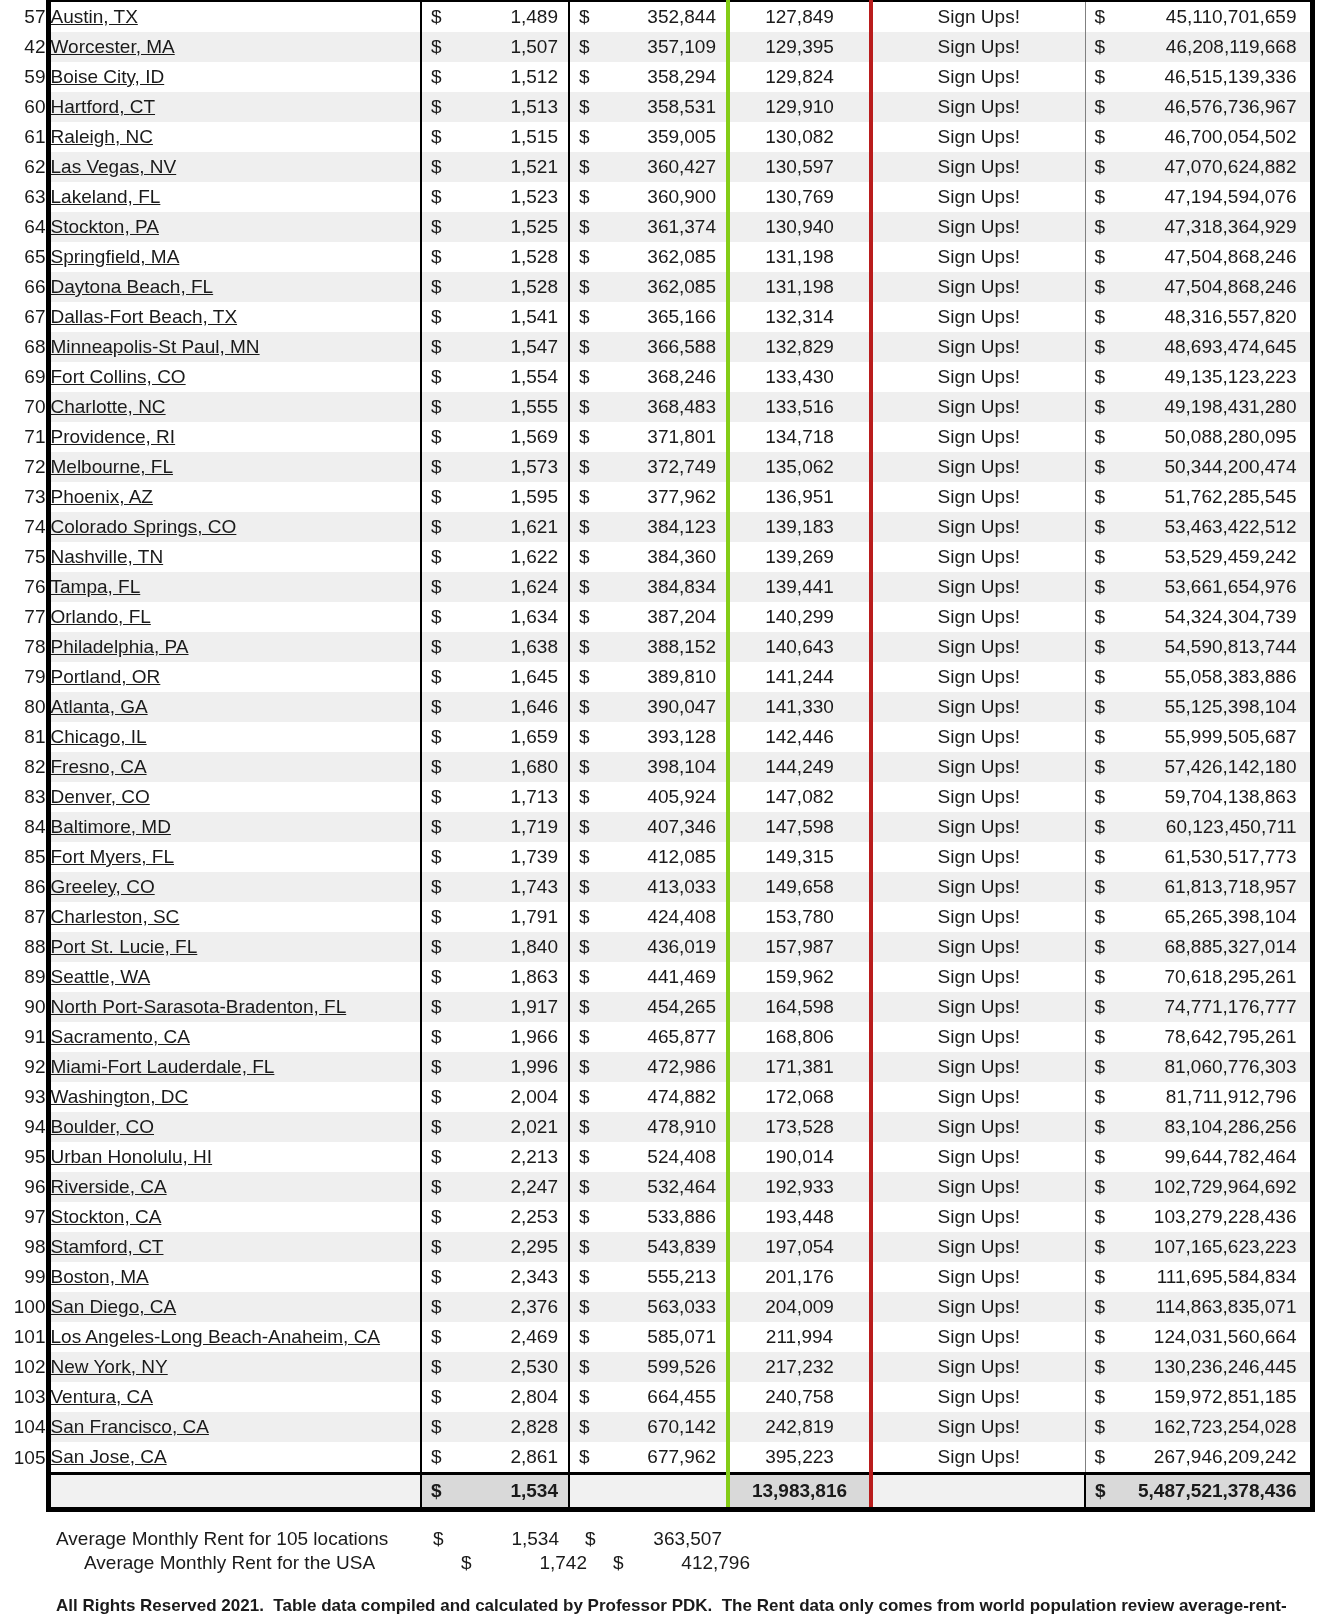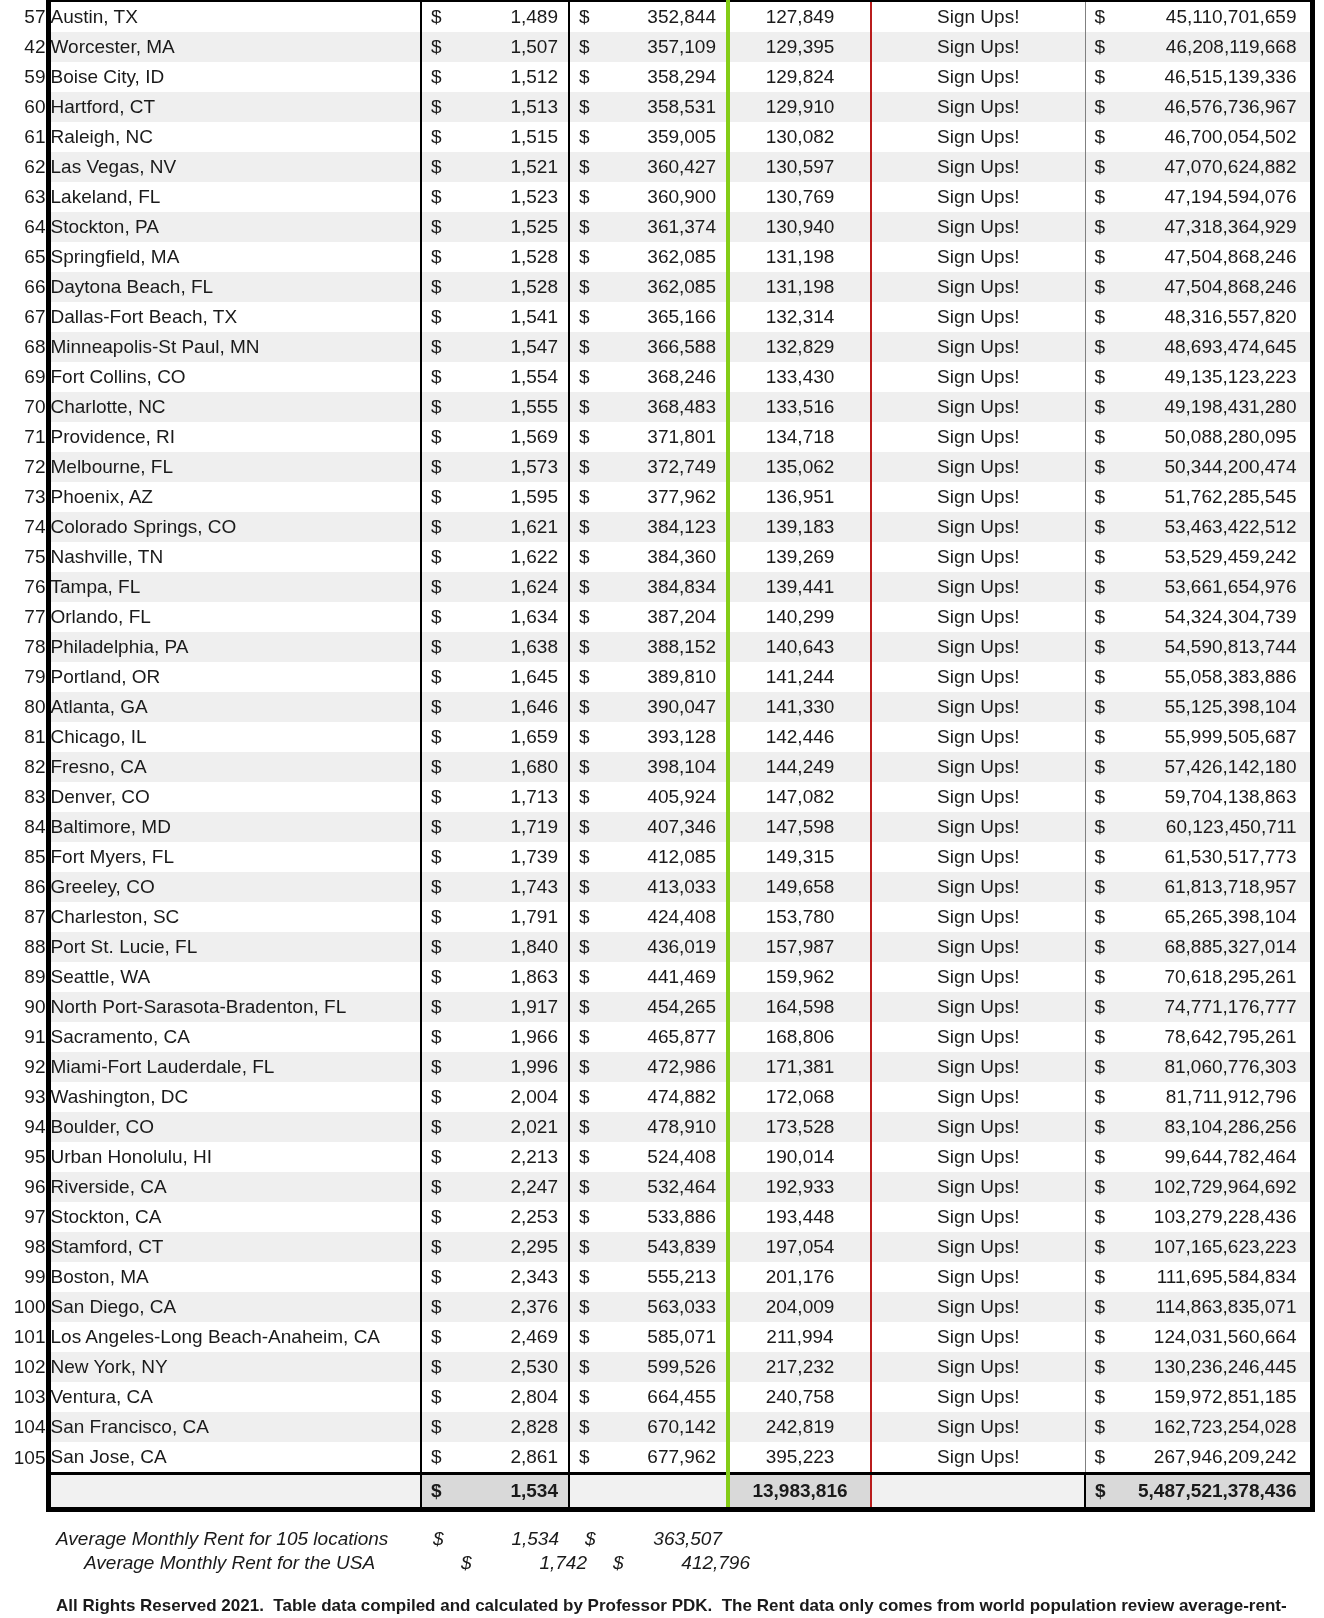"Austin, TX" td.city { text-decoration: none -> underline }
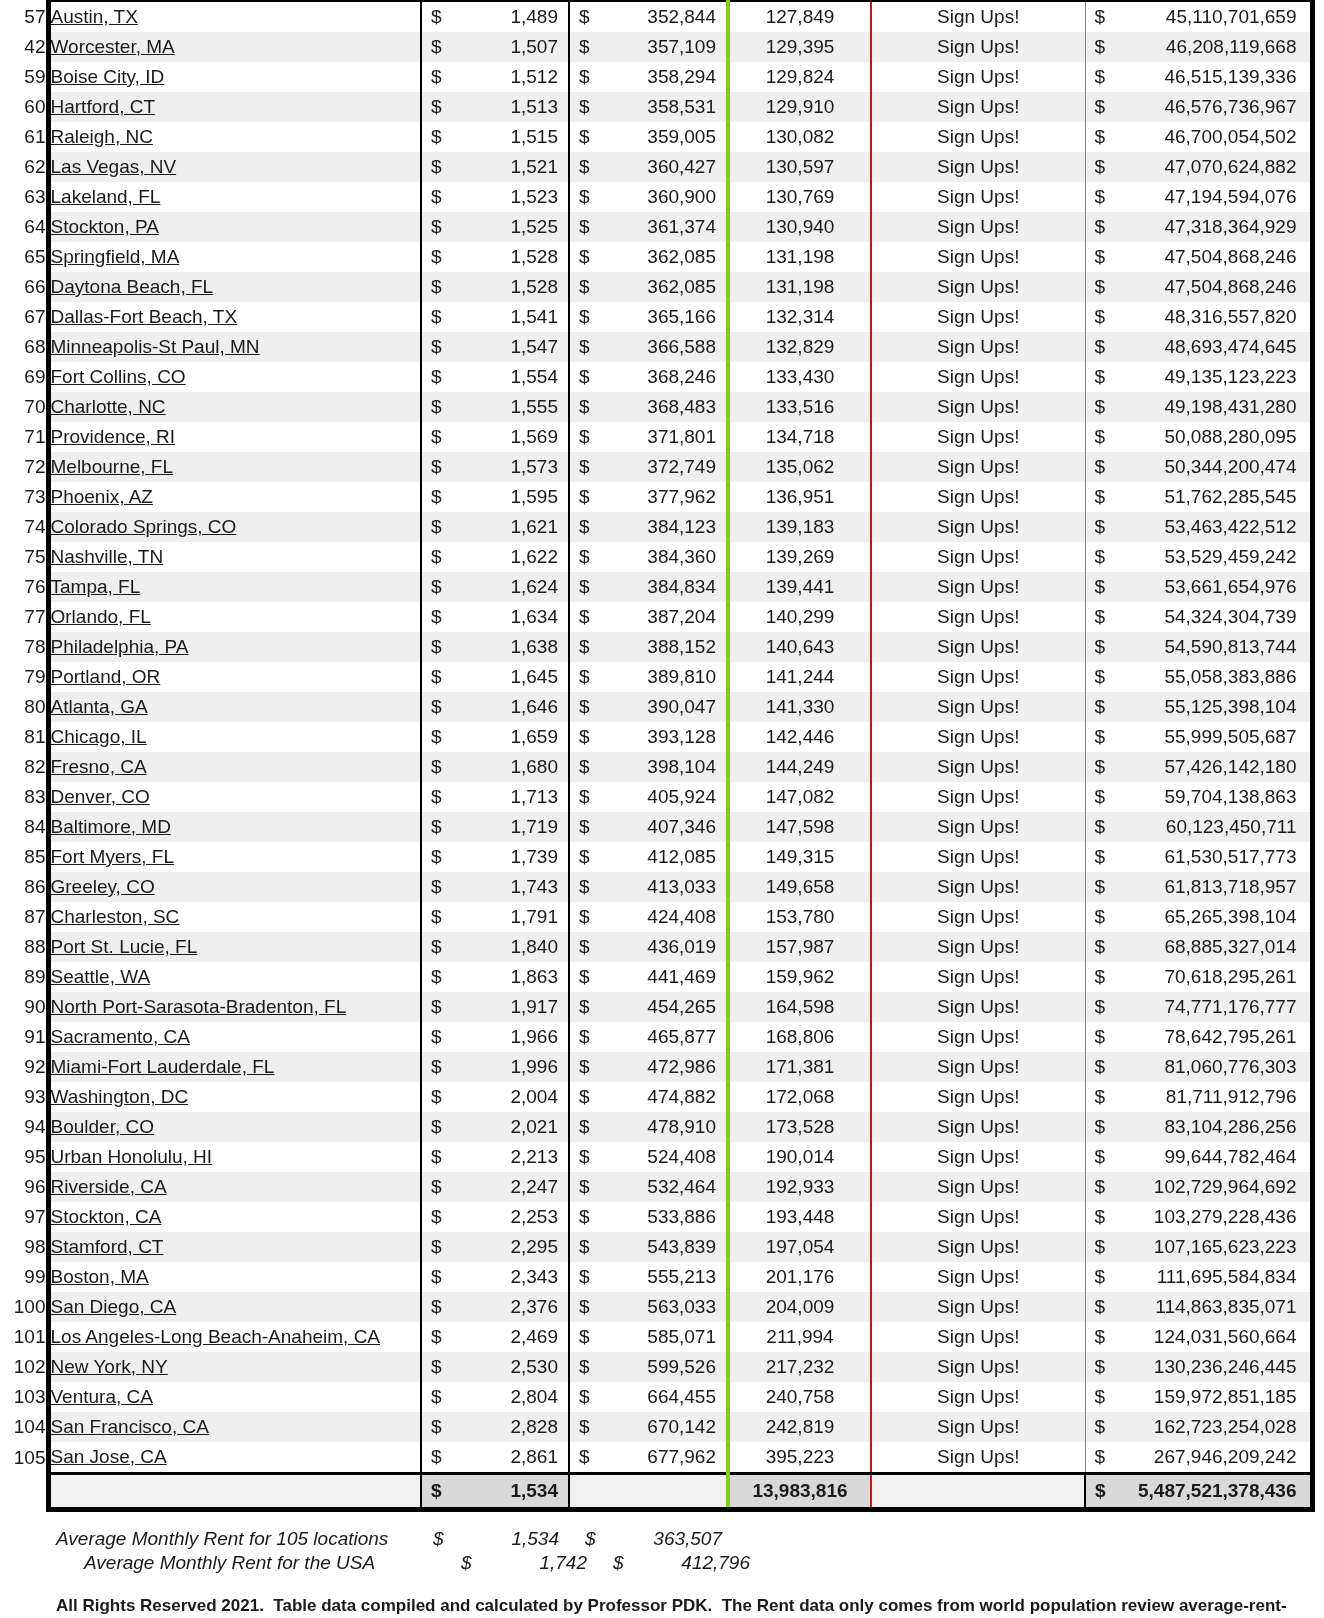"Sign Ups!" td.sign { border-left: 2px solid #b91c1c -> 4px solid #b91c1c }
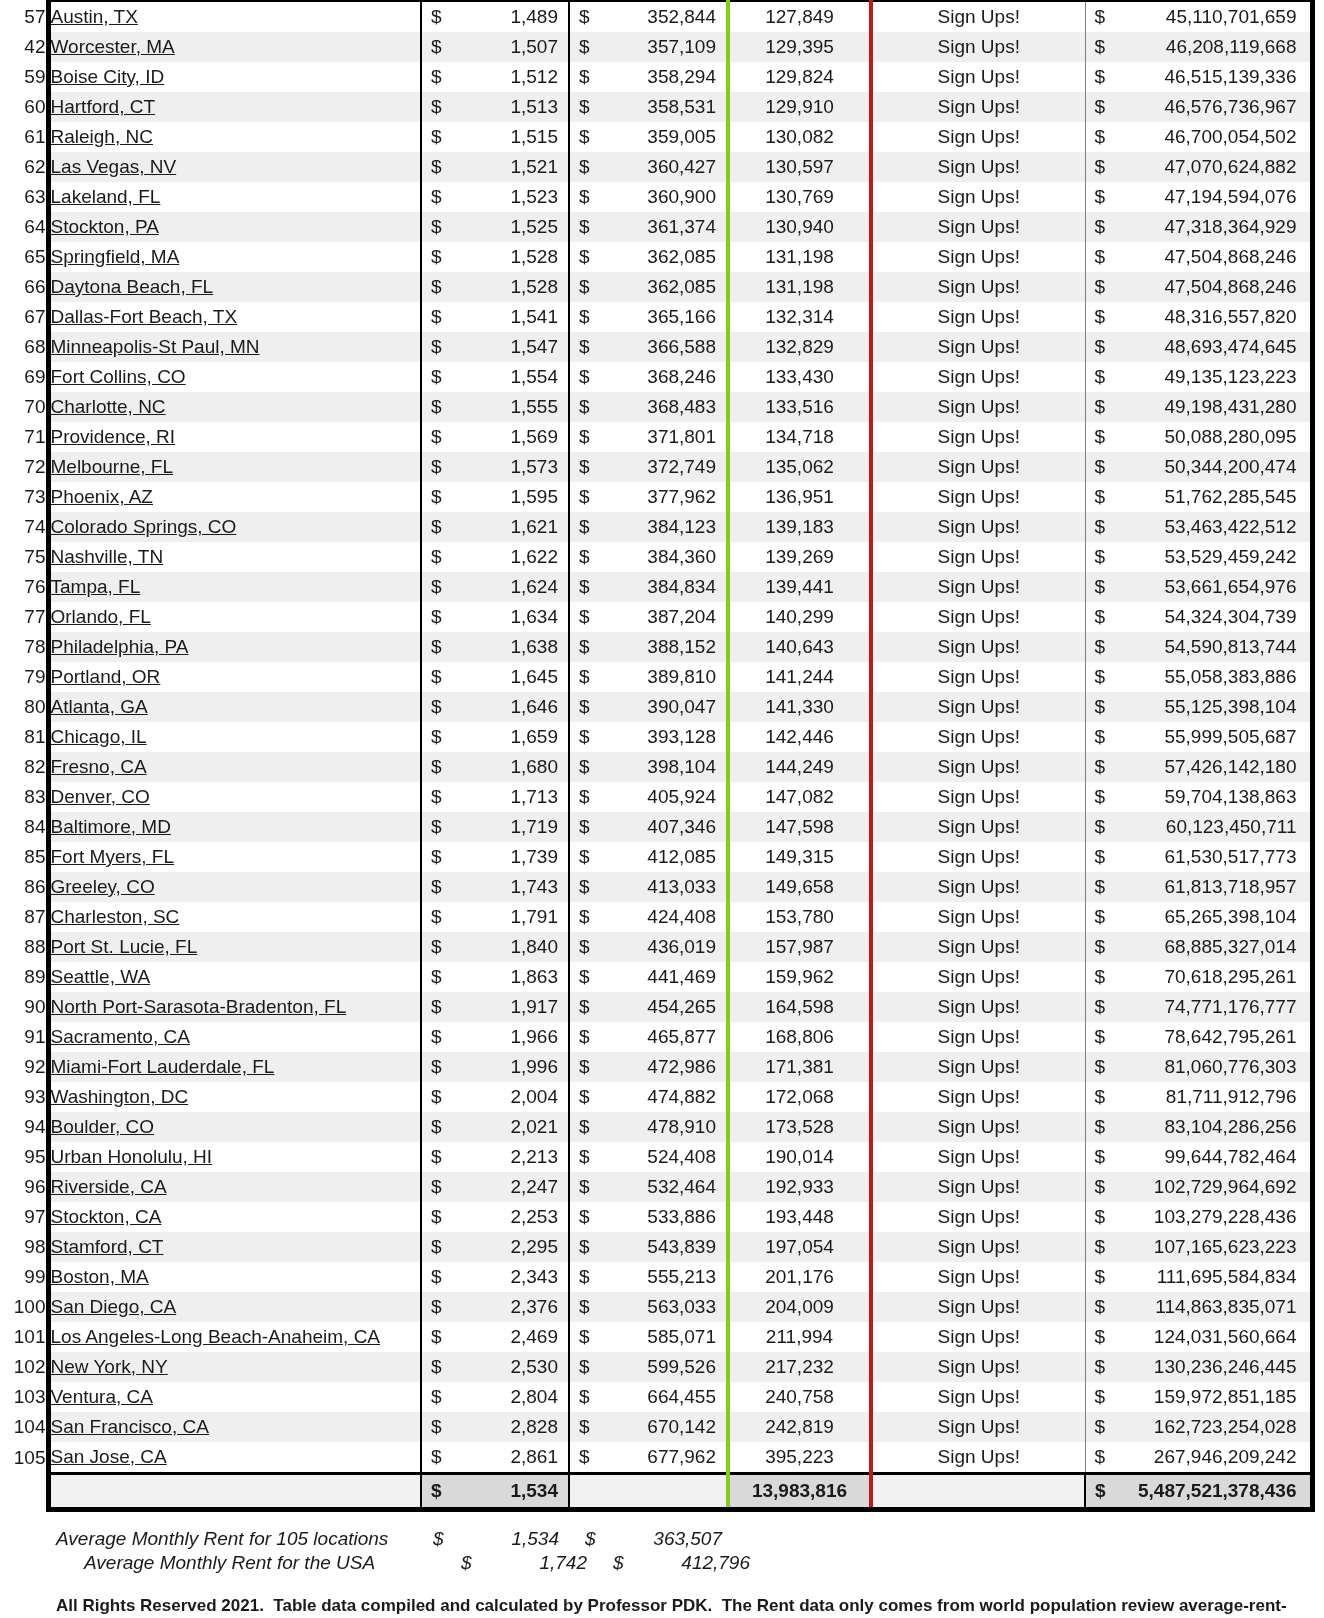"Average Monthly Rent for 105" .averages { font-style: italic -> none }
